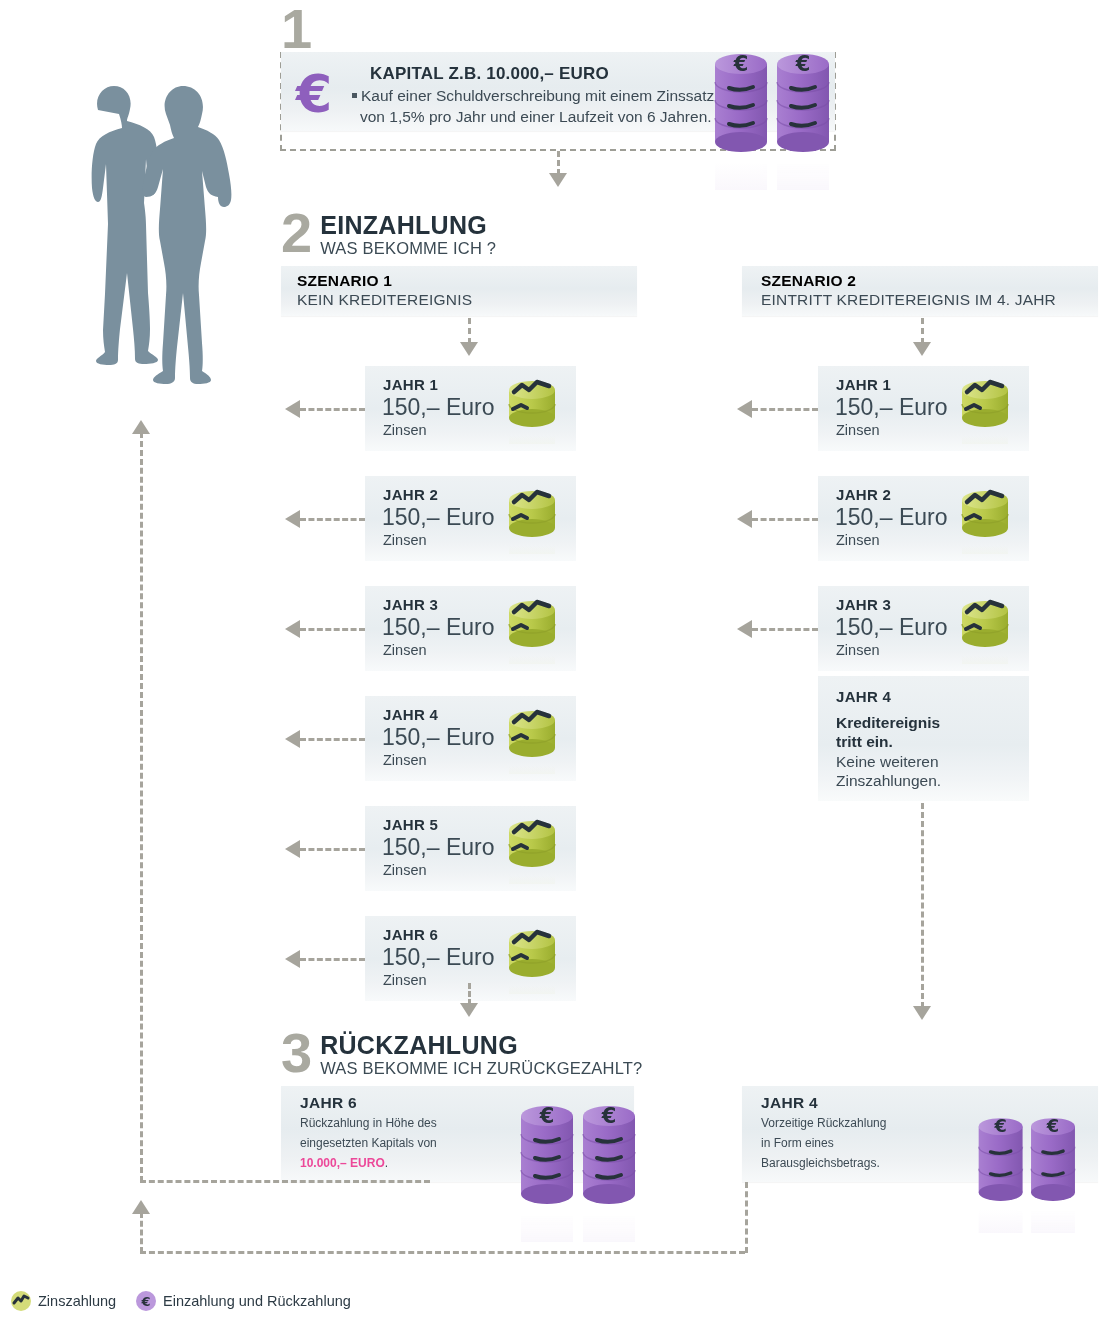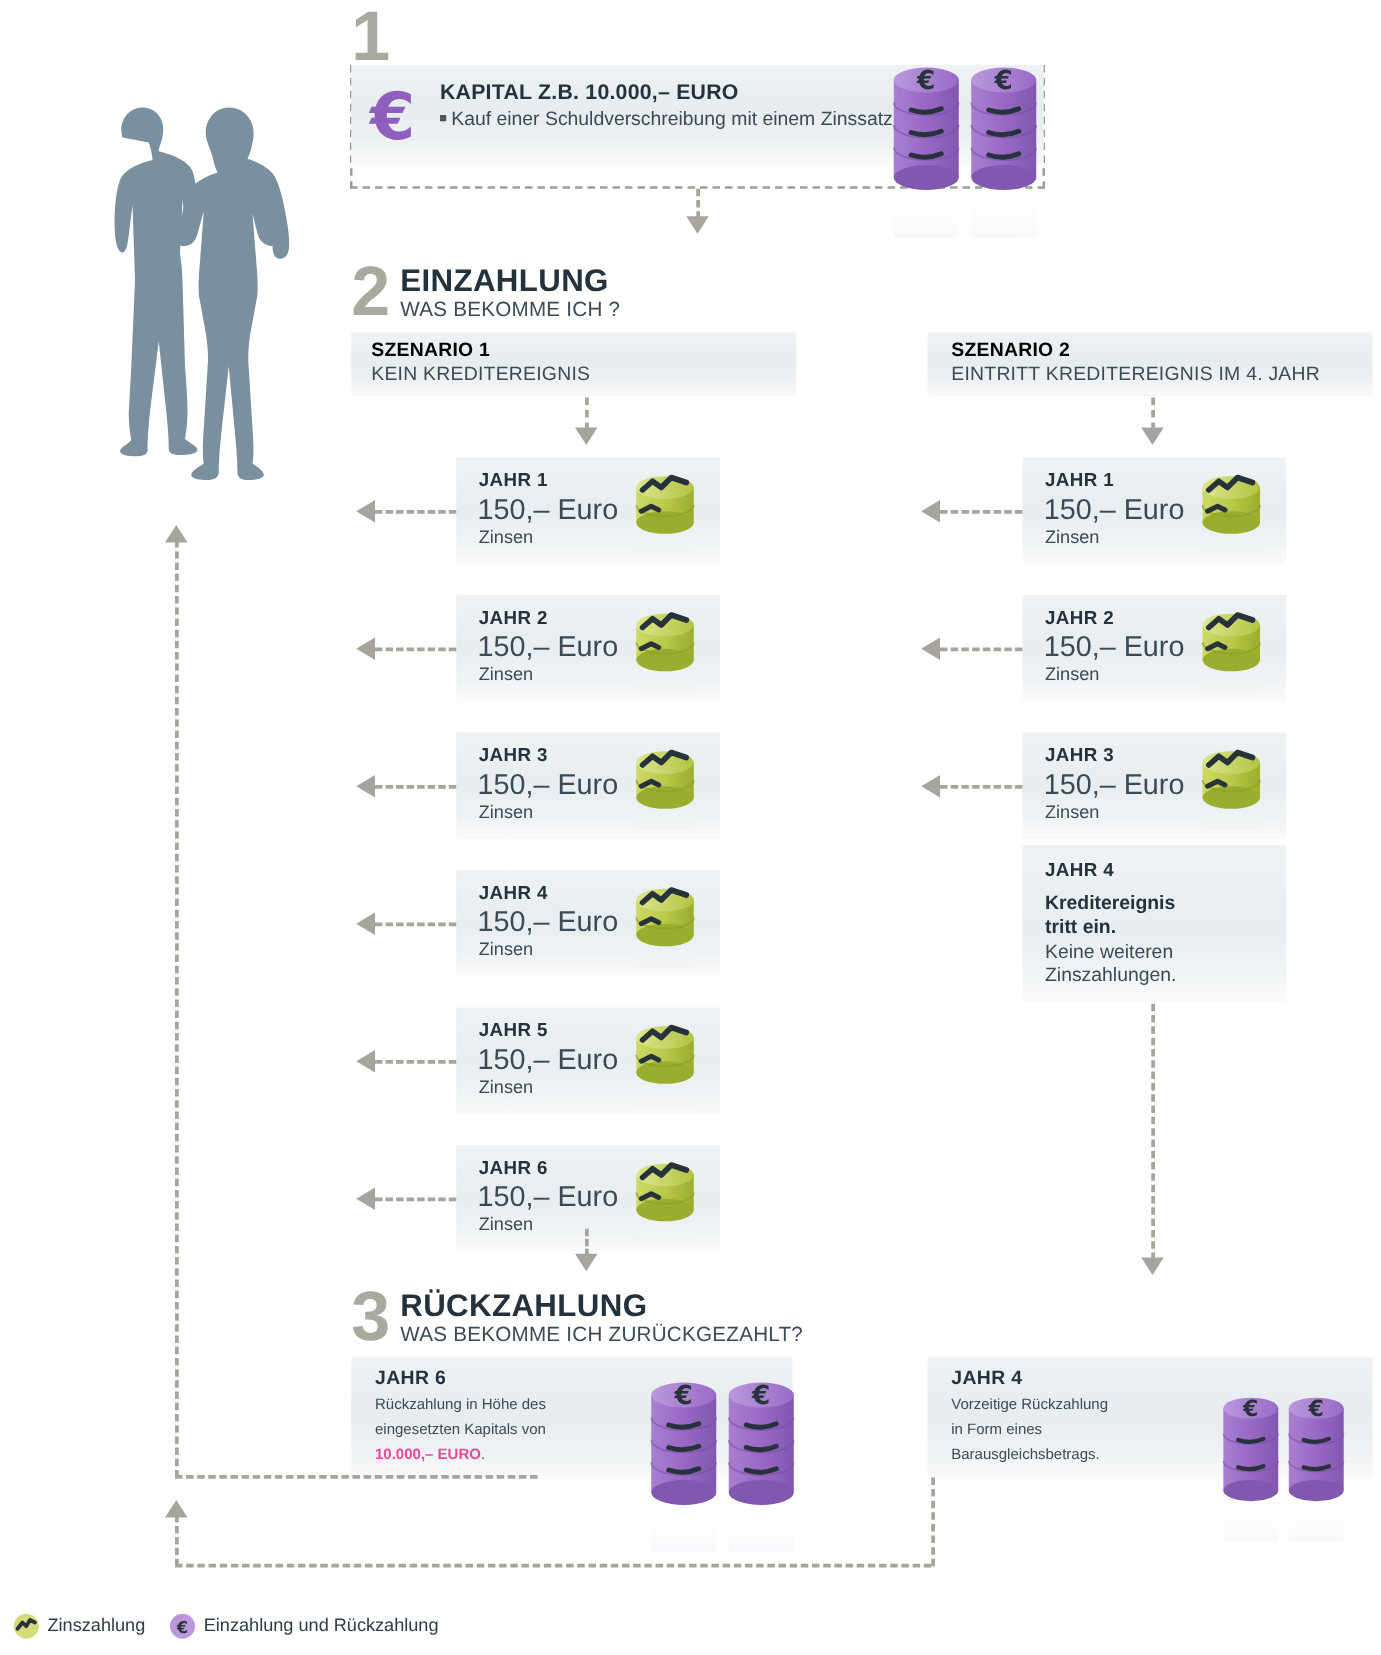"KAPITAL Z.B. 10.000,– EURO" div.s1-title { left: 352px -> 370px }
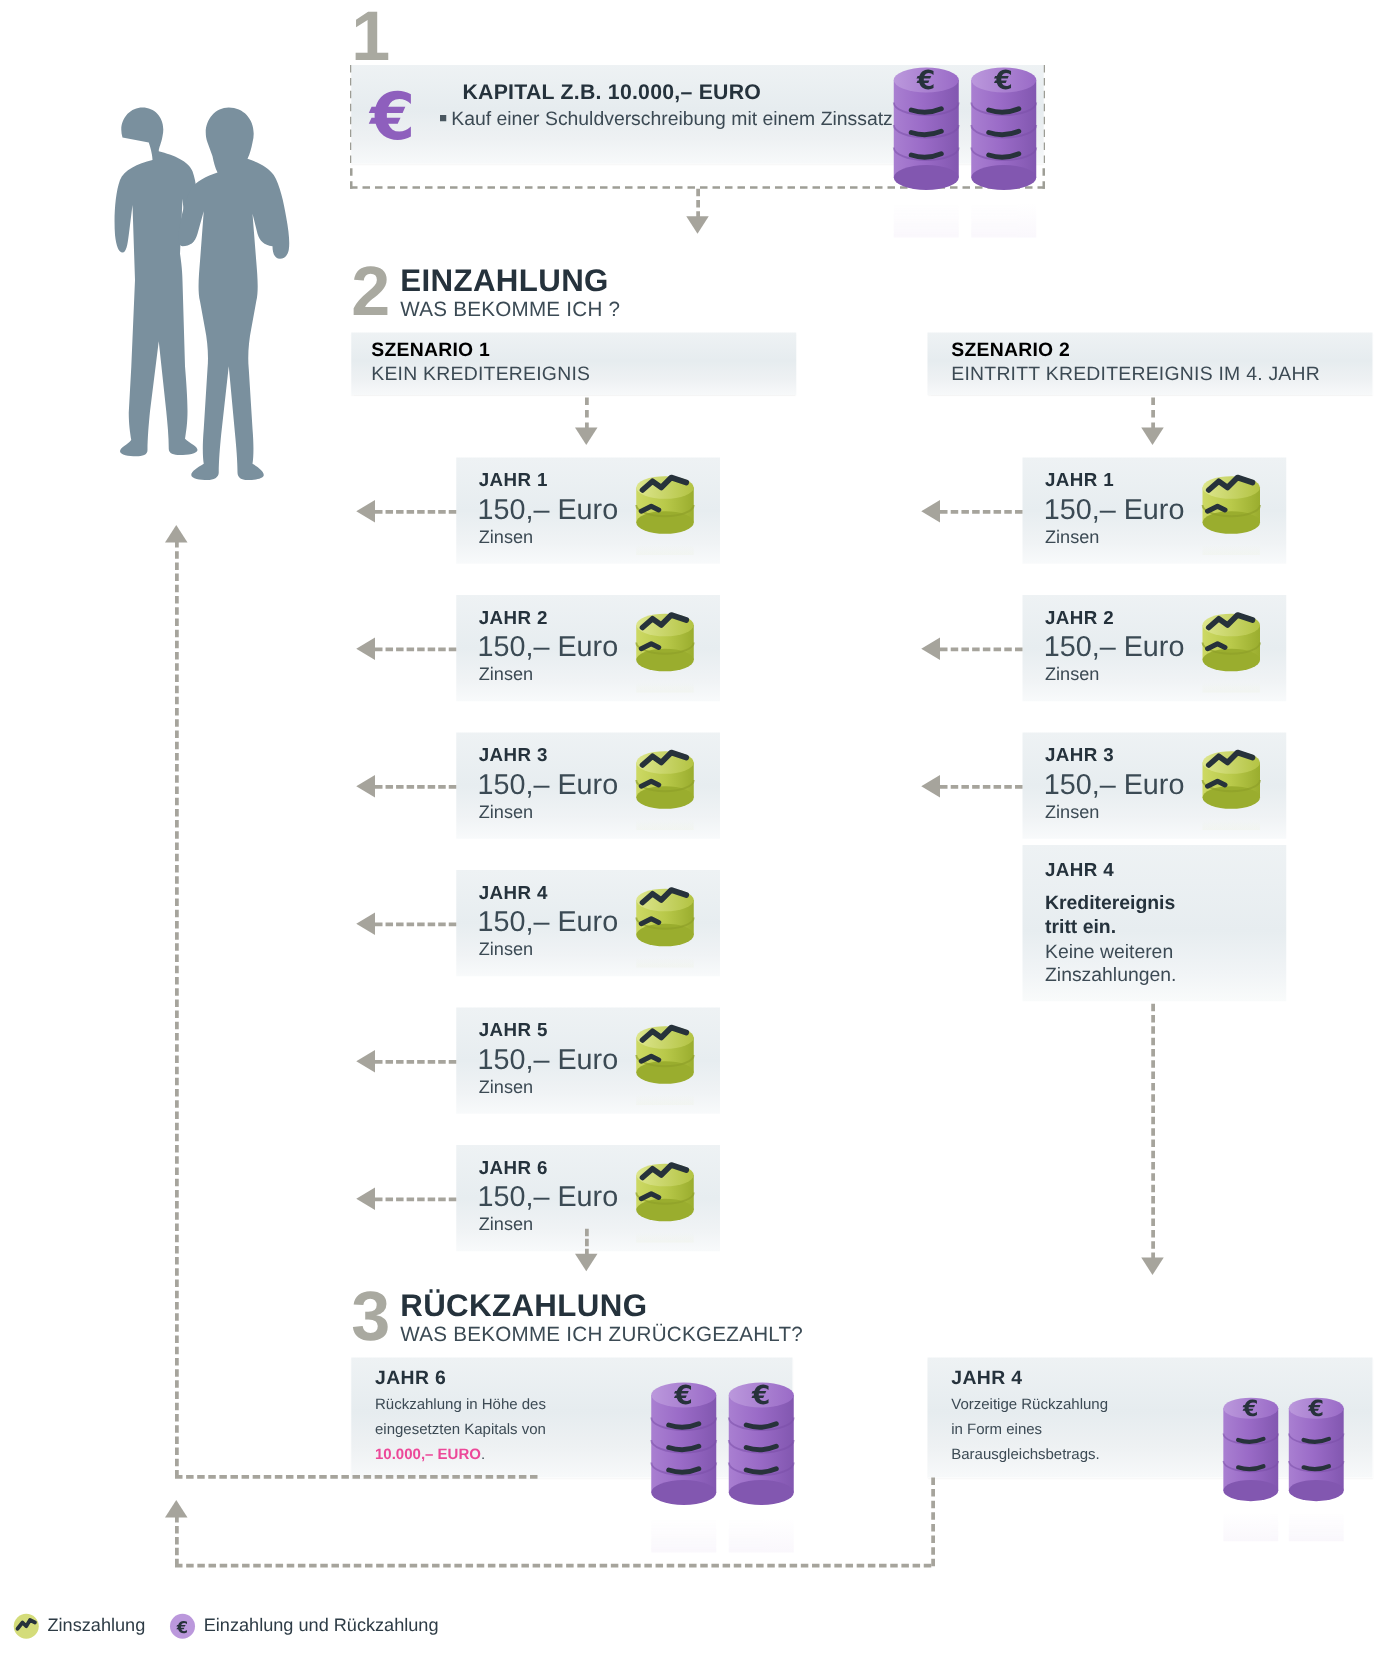"von 1,5% pro Jahr und" div.s1-body { html: none -> <div>von 1,5% pro Jahr und einer Laufzeit von 6 Jahren.</div> }
